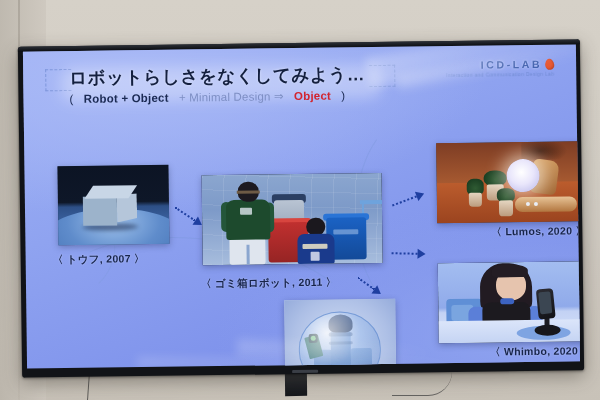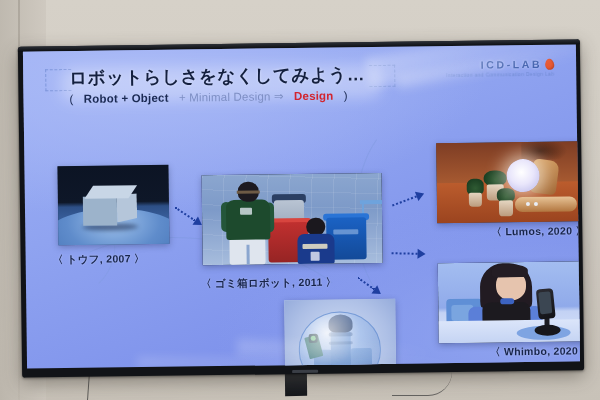"Design" span.sub-red { text: Design -> Object }
